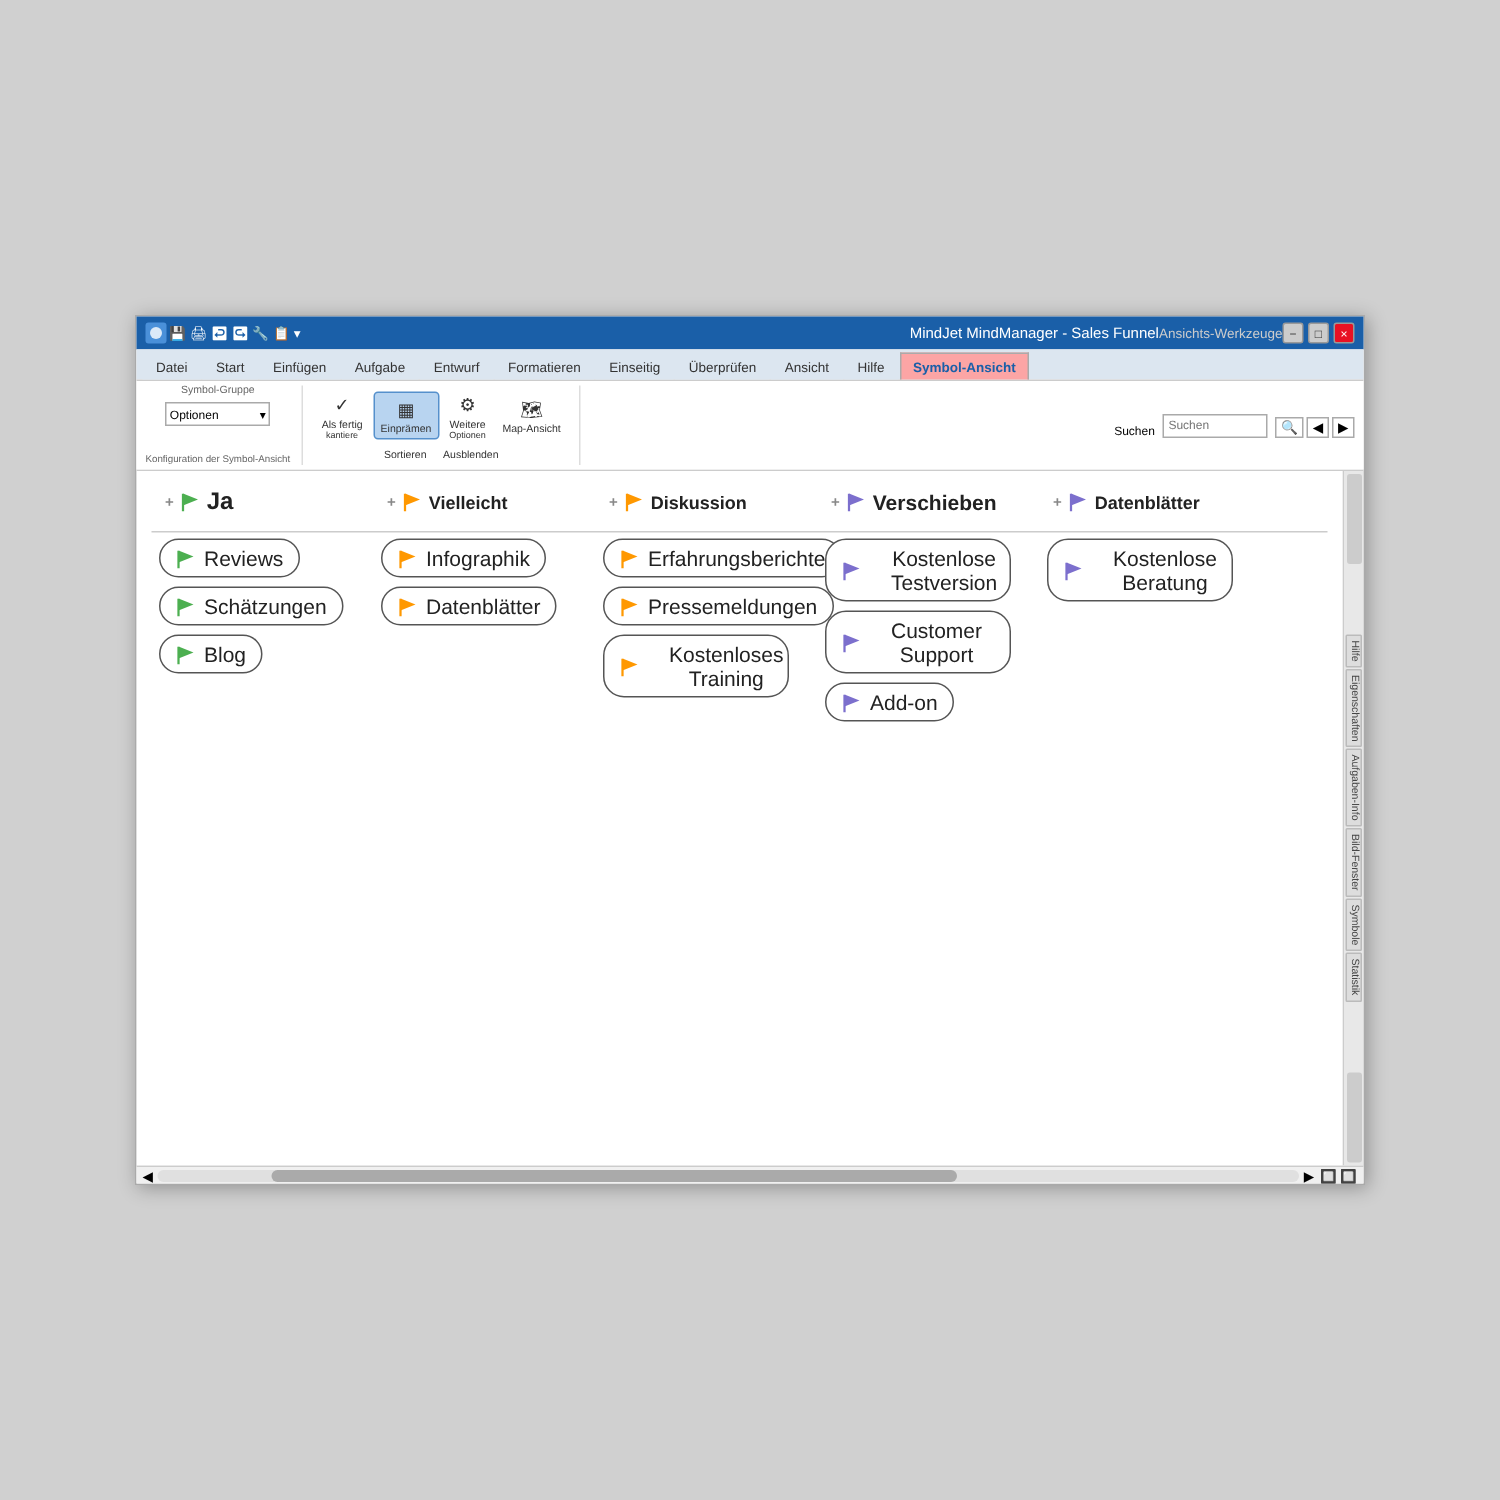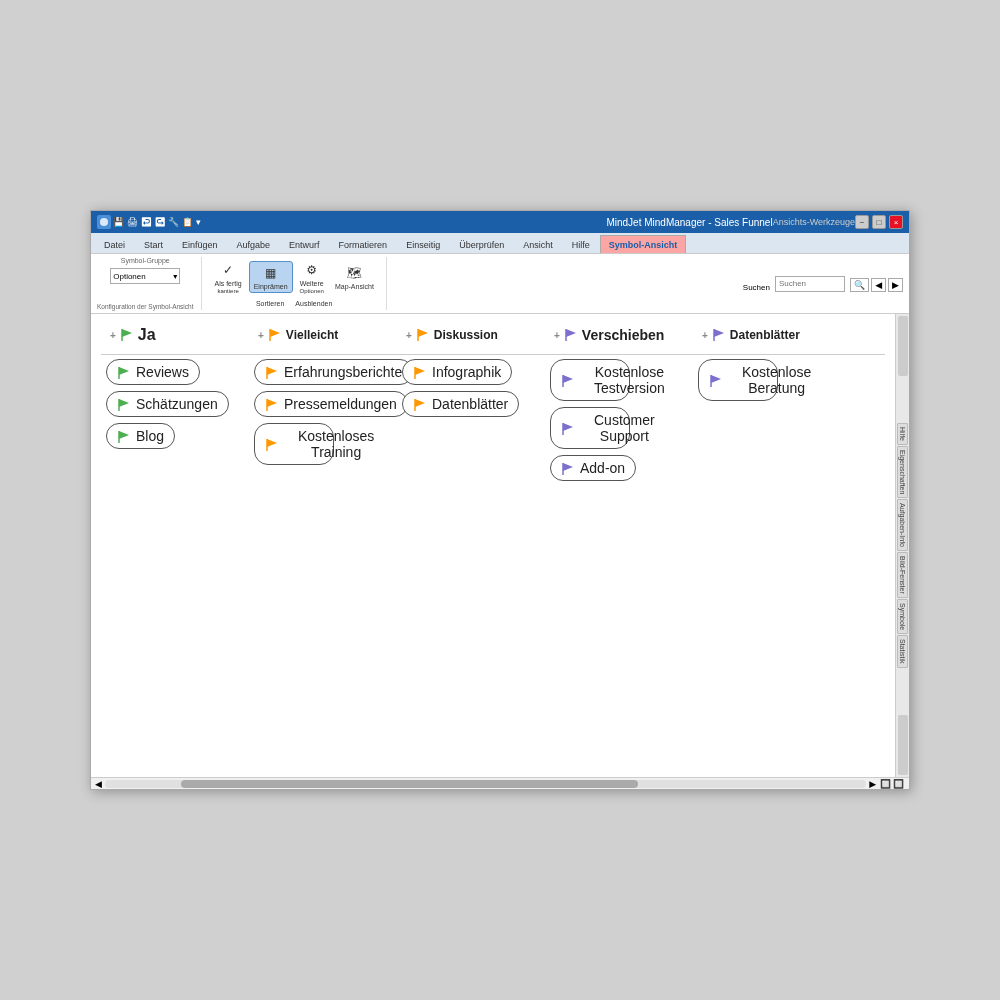"Erfahrungsberichte" div.column { order: before "Infographik" -> after "Infographik" }
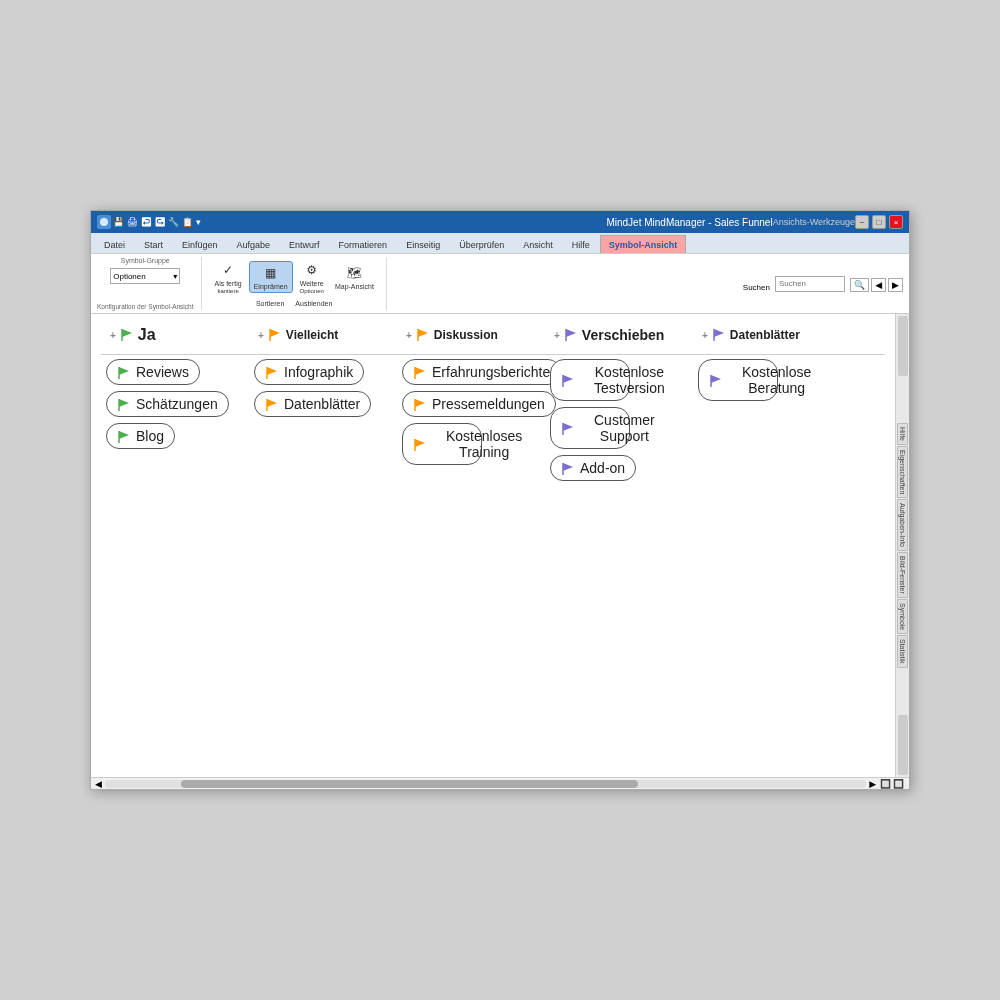"Kostenlose" .node-multiline { width: 80px -> 124px }
